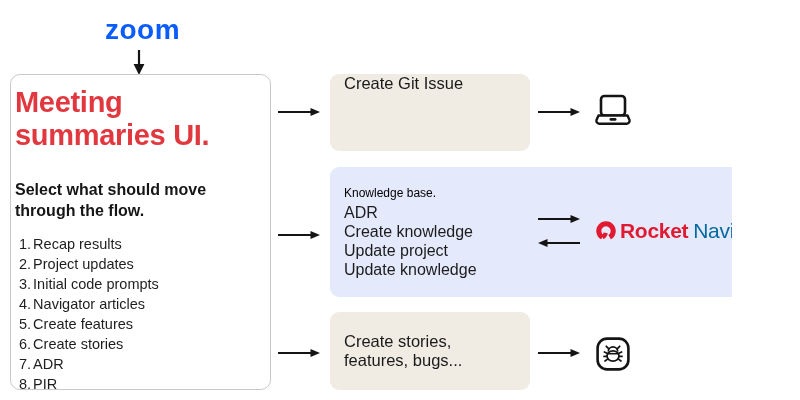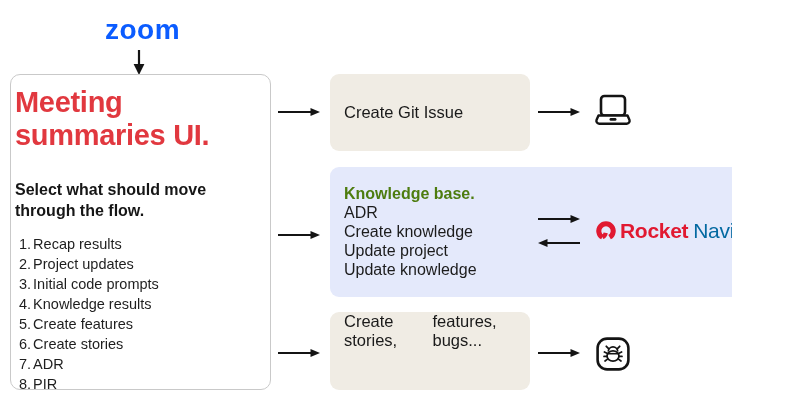"Create Git Issue" .row1 { align-items: center -> none }
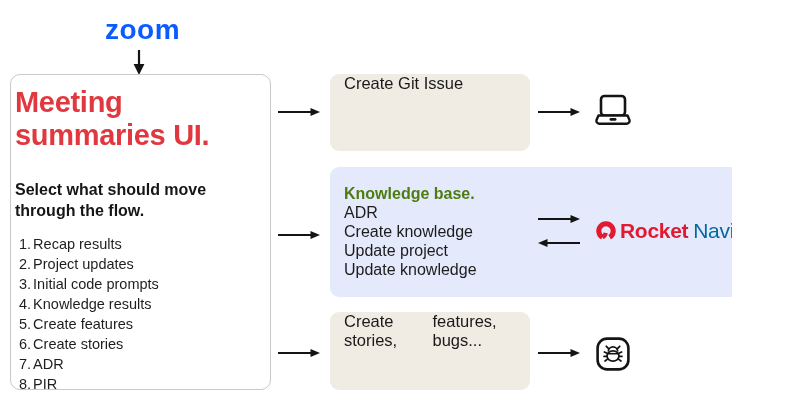"Knowledge base." .kb-title { color: #4d7c0f -> #000000; font-size: 16px -> 12px; font-weight: 700 -> 400 }
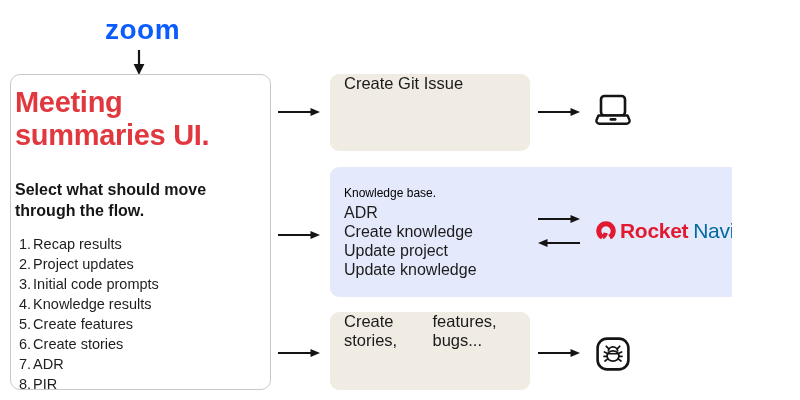"Knowledge results" span { text: Knowledge results -> Navigator articles }
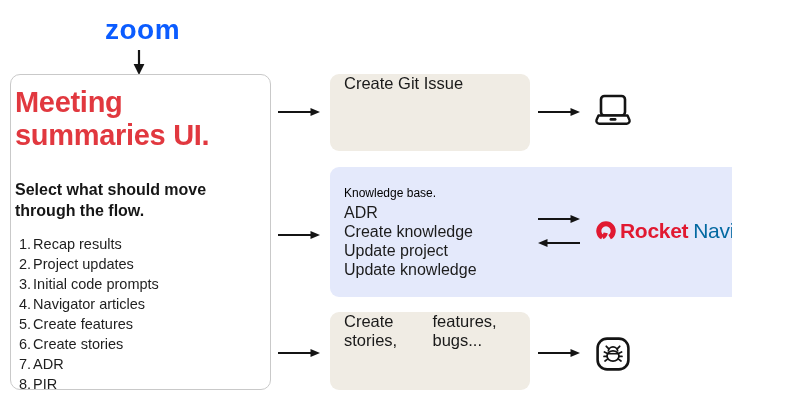"Create stories," .row3 { flex-direction: row -> column }
